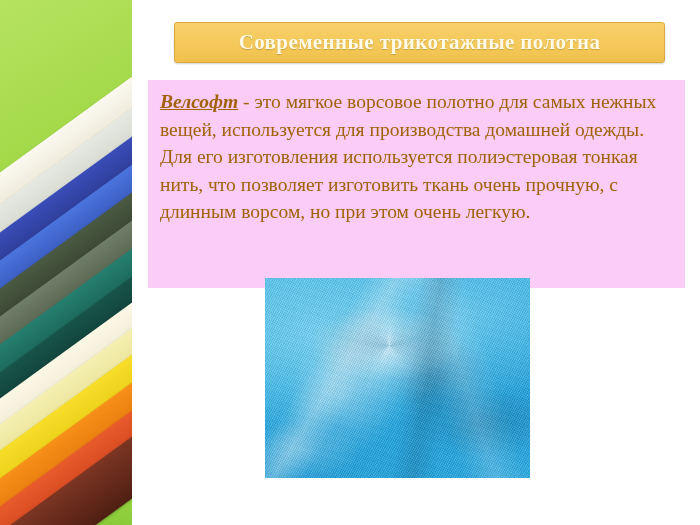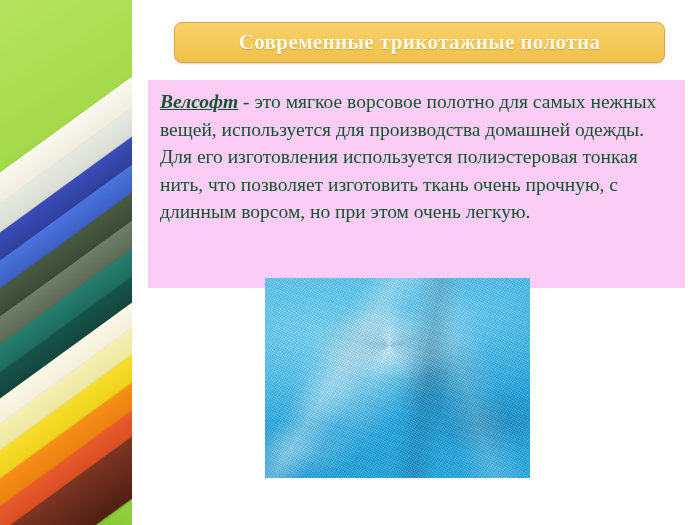"Современные трикотажные полотна" #title-plaque { border-radius: 8px -> 3px }
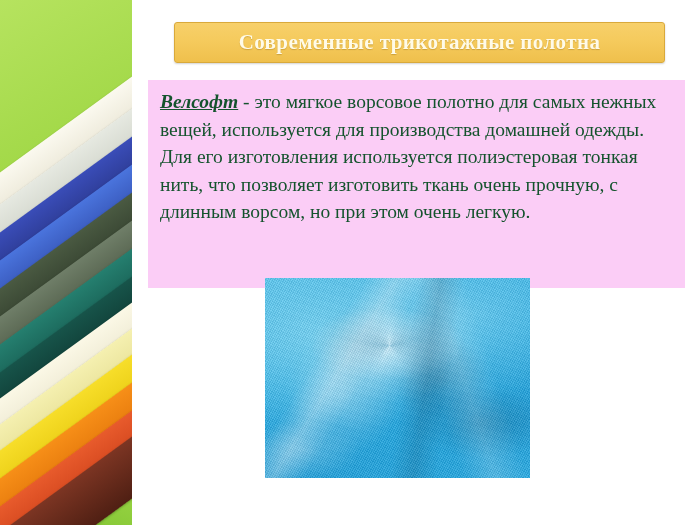"Велсофт - это мягкое ворсовое" #body-text { color: #14532d -> #a16207 }
